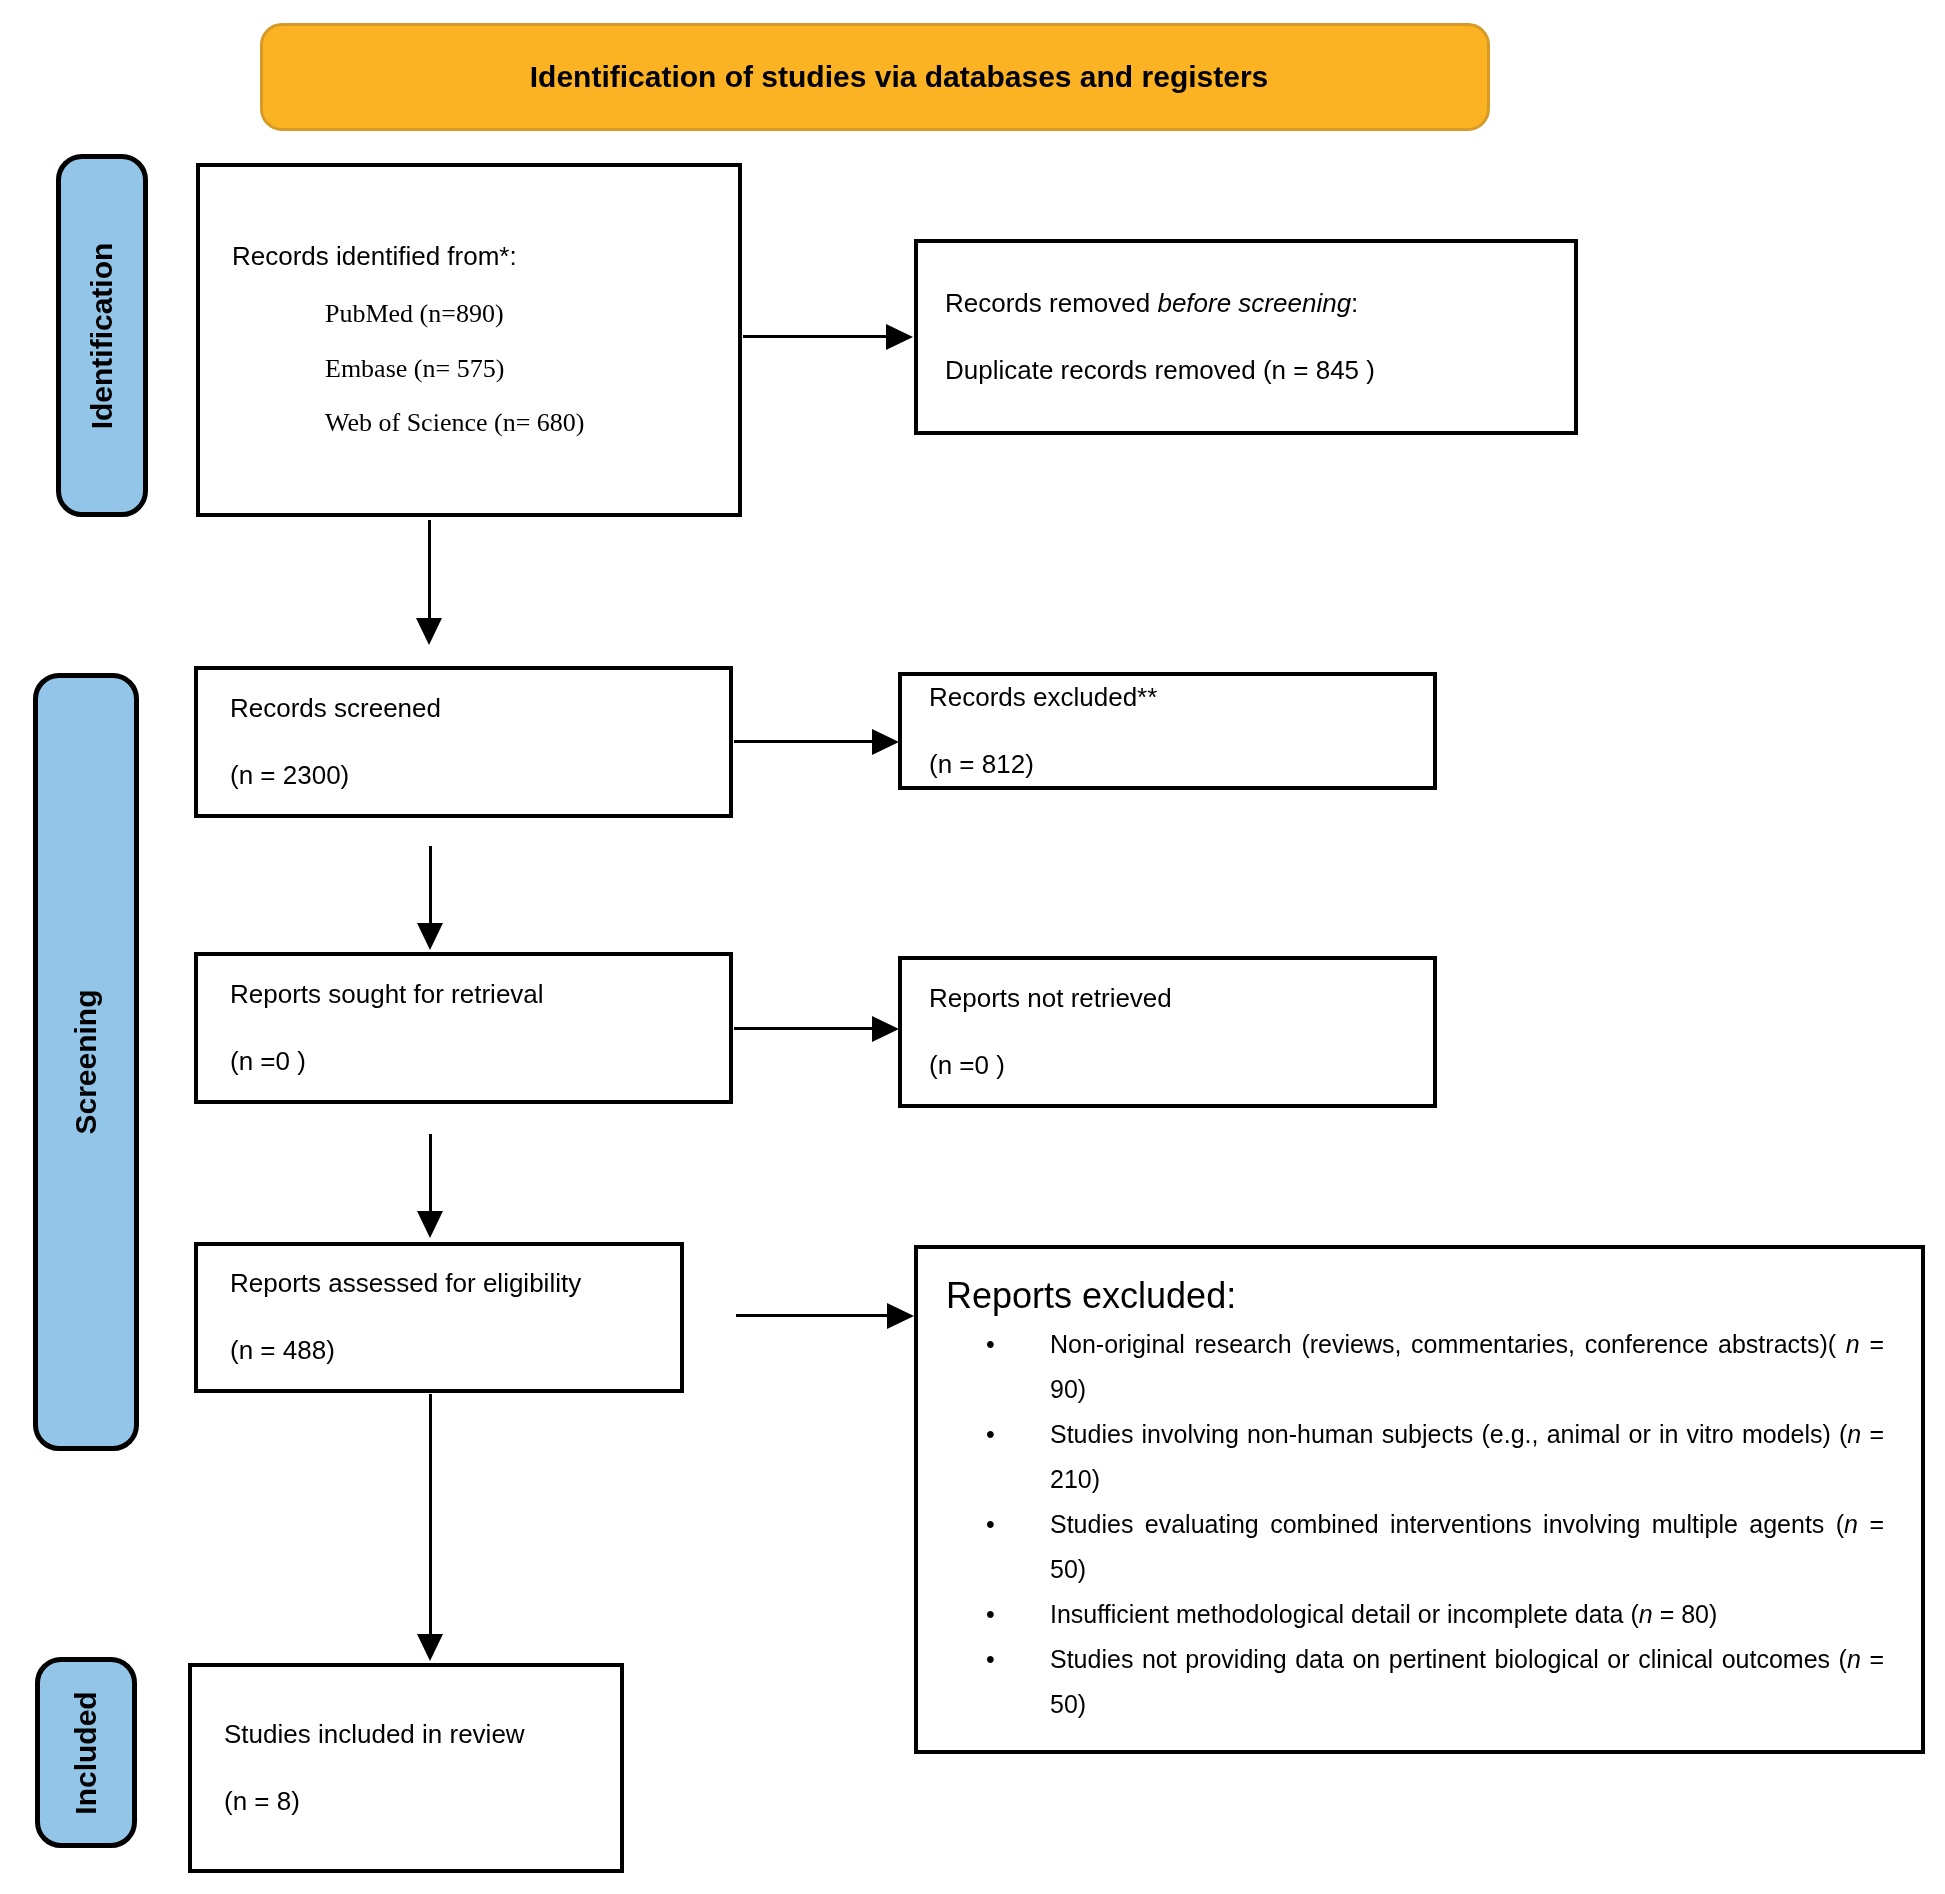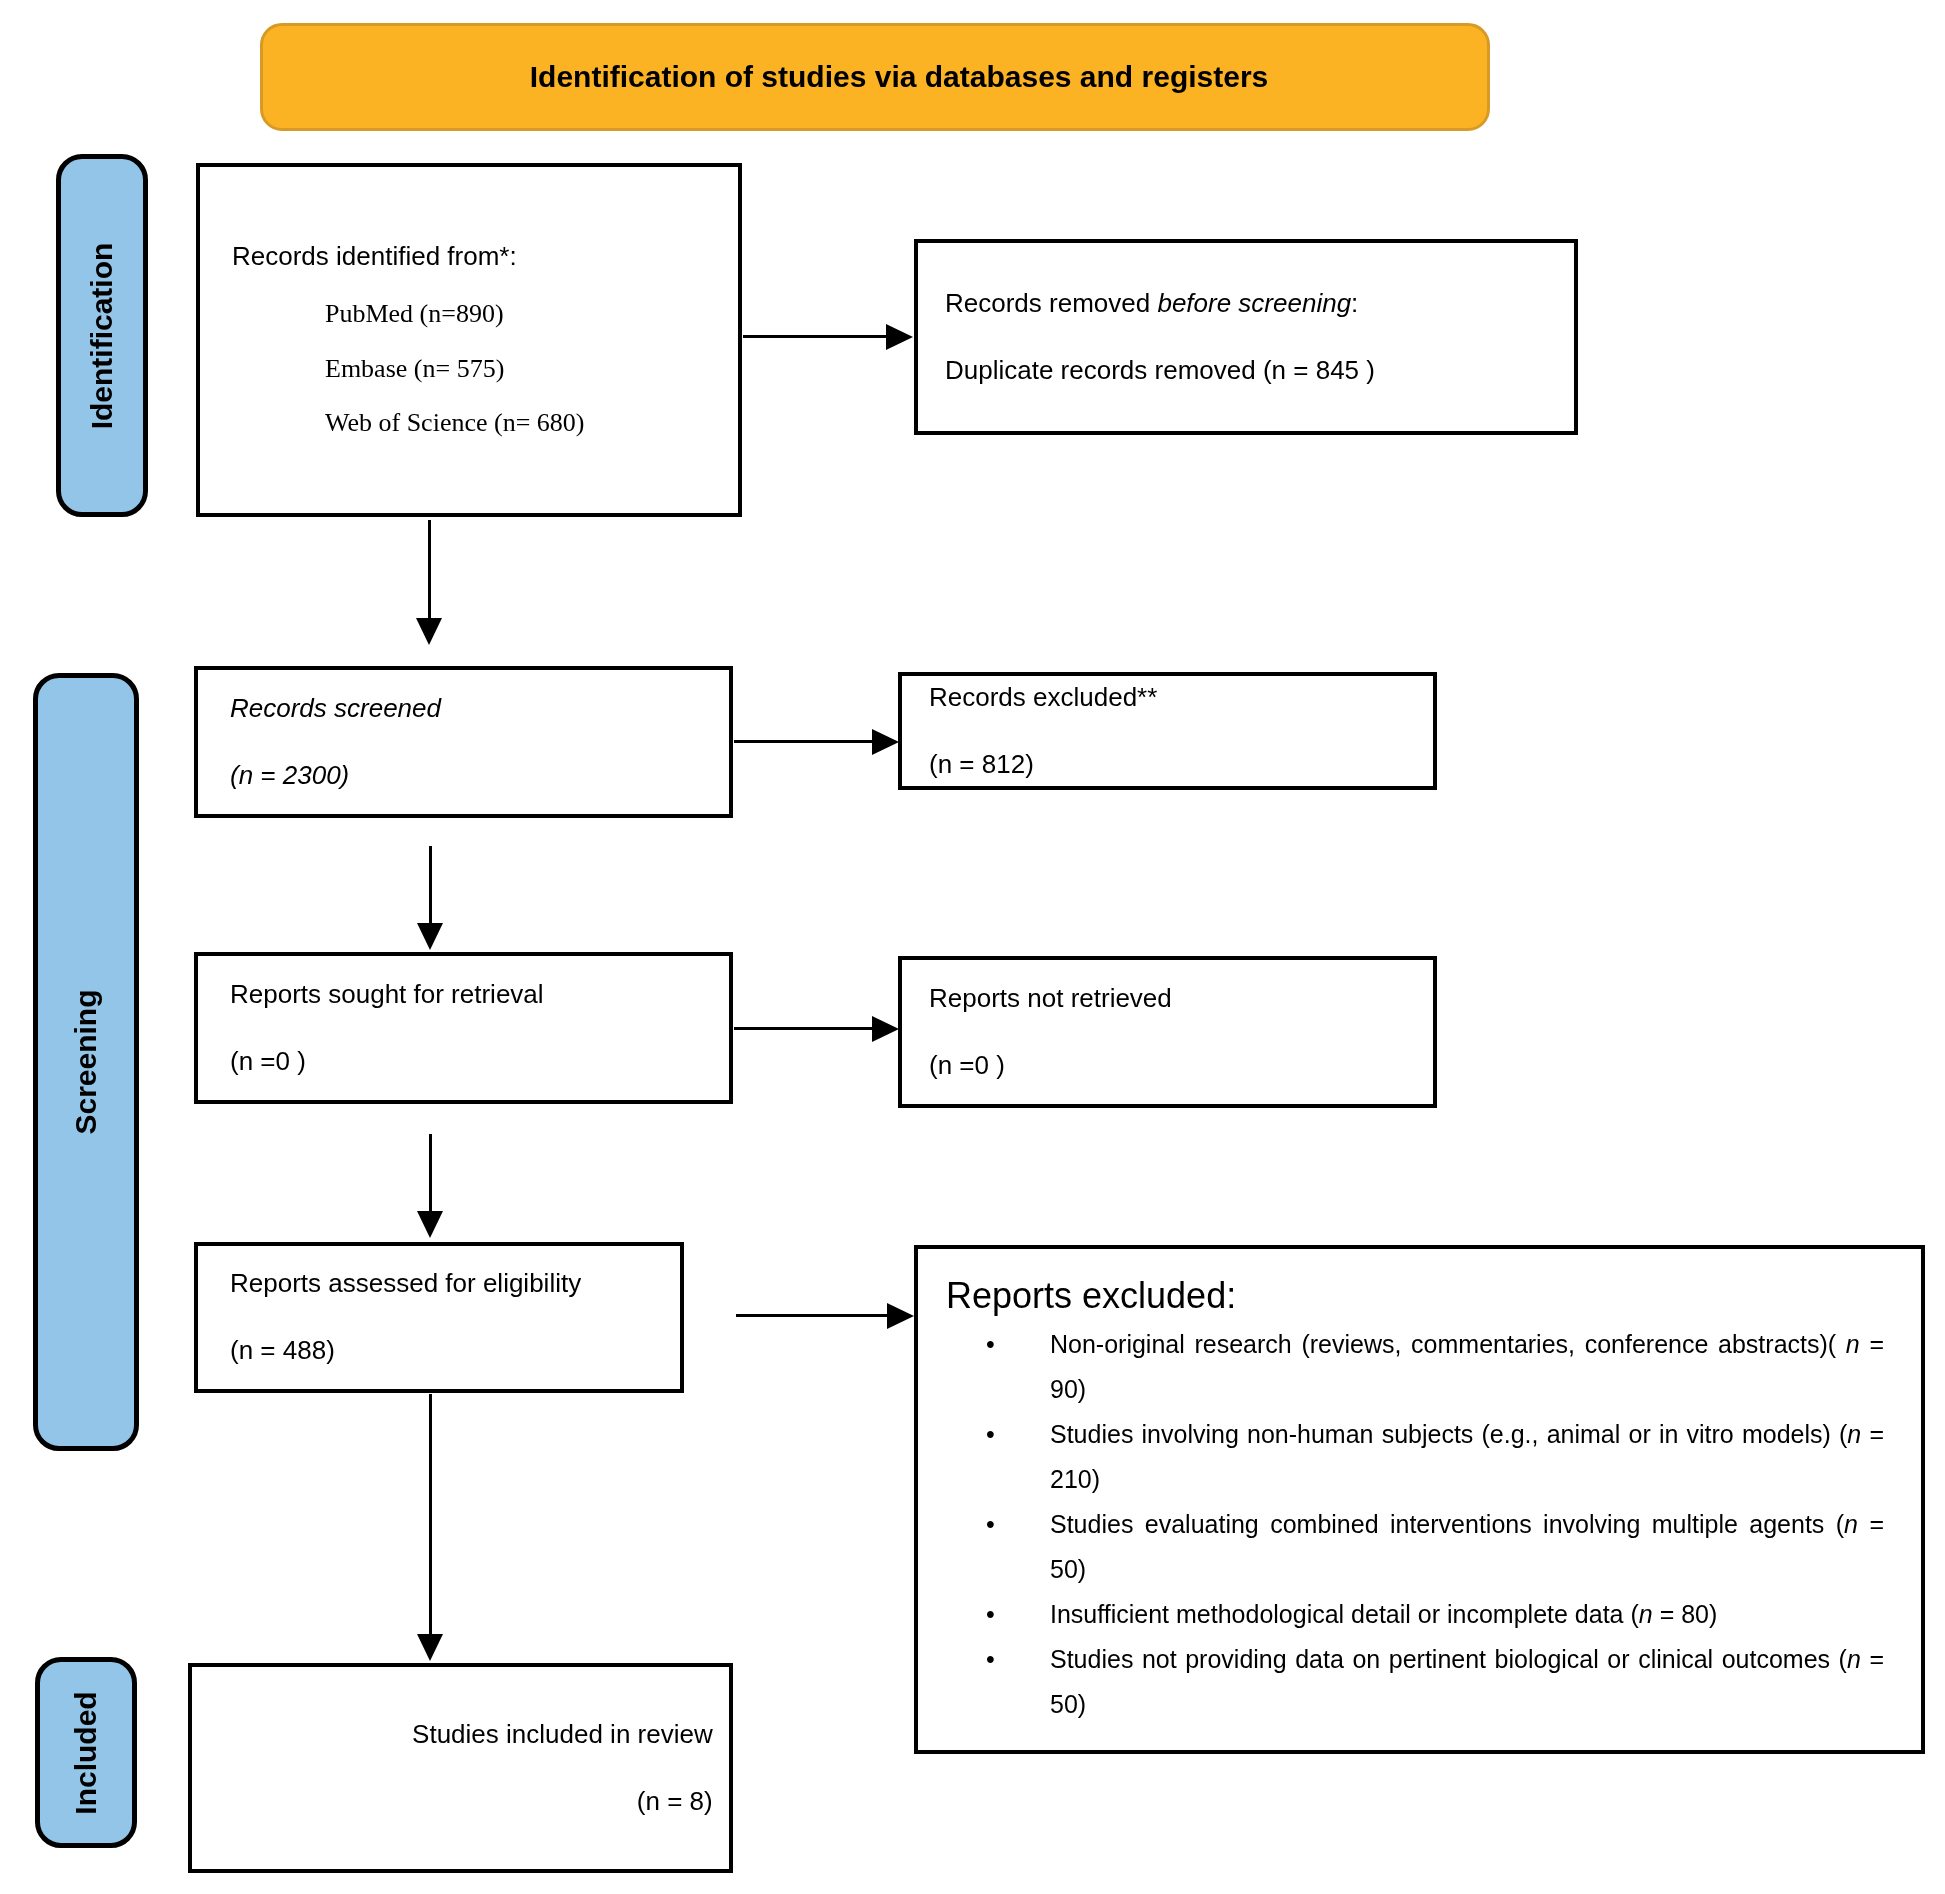"Records screened" #box-records-screened { font-style: italic -> none }
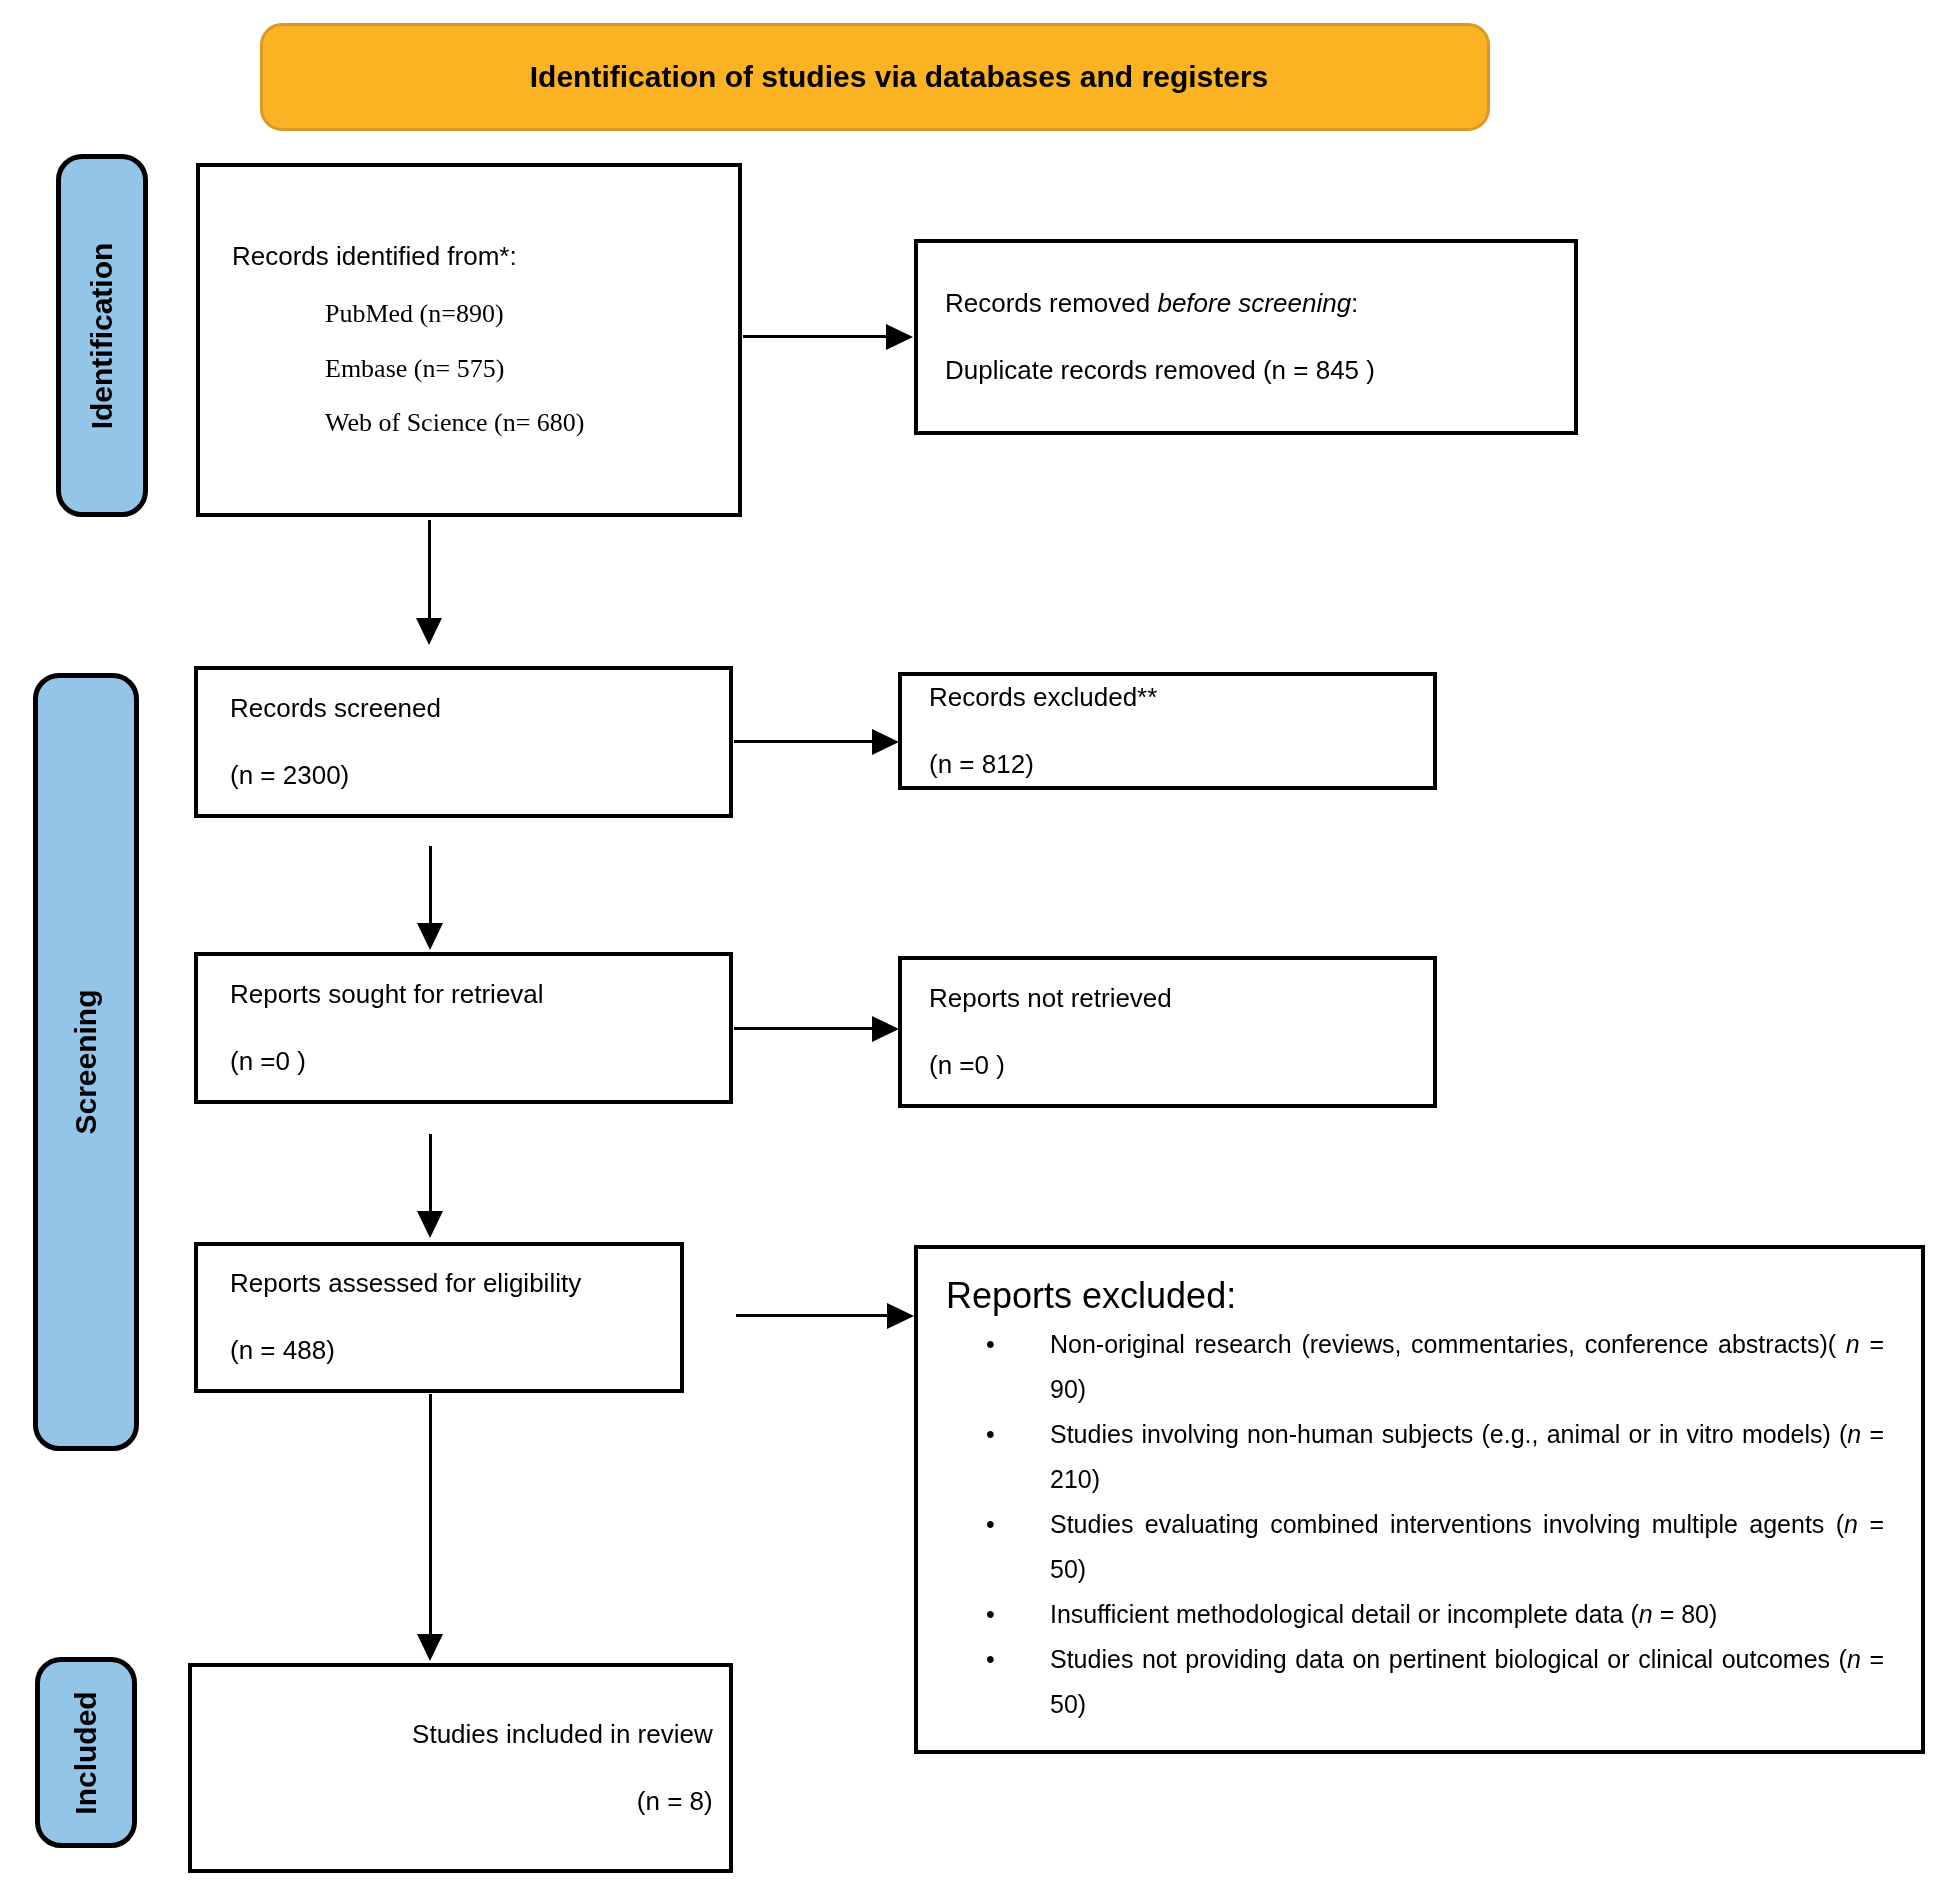"Studies included in review" #box-studies-included { text-align: right -> none; width: 545px -> 436px }
